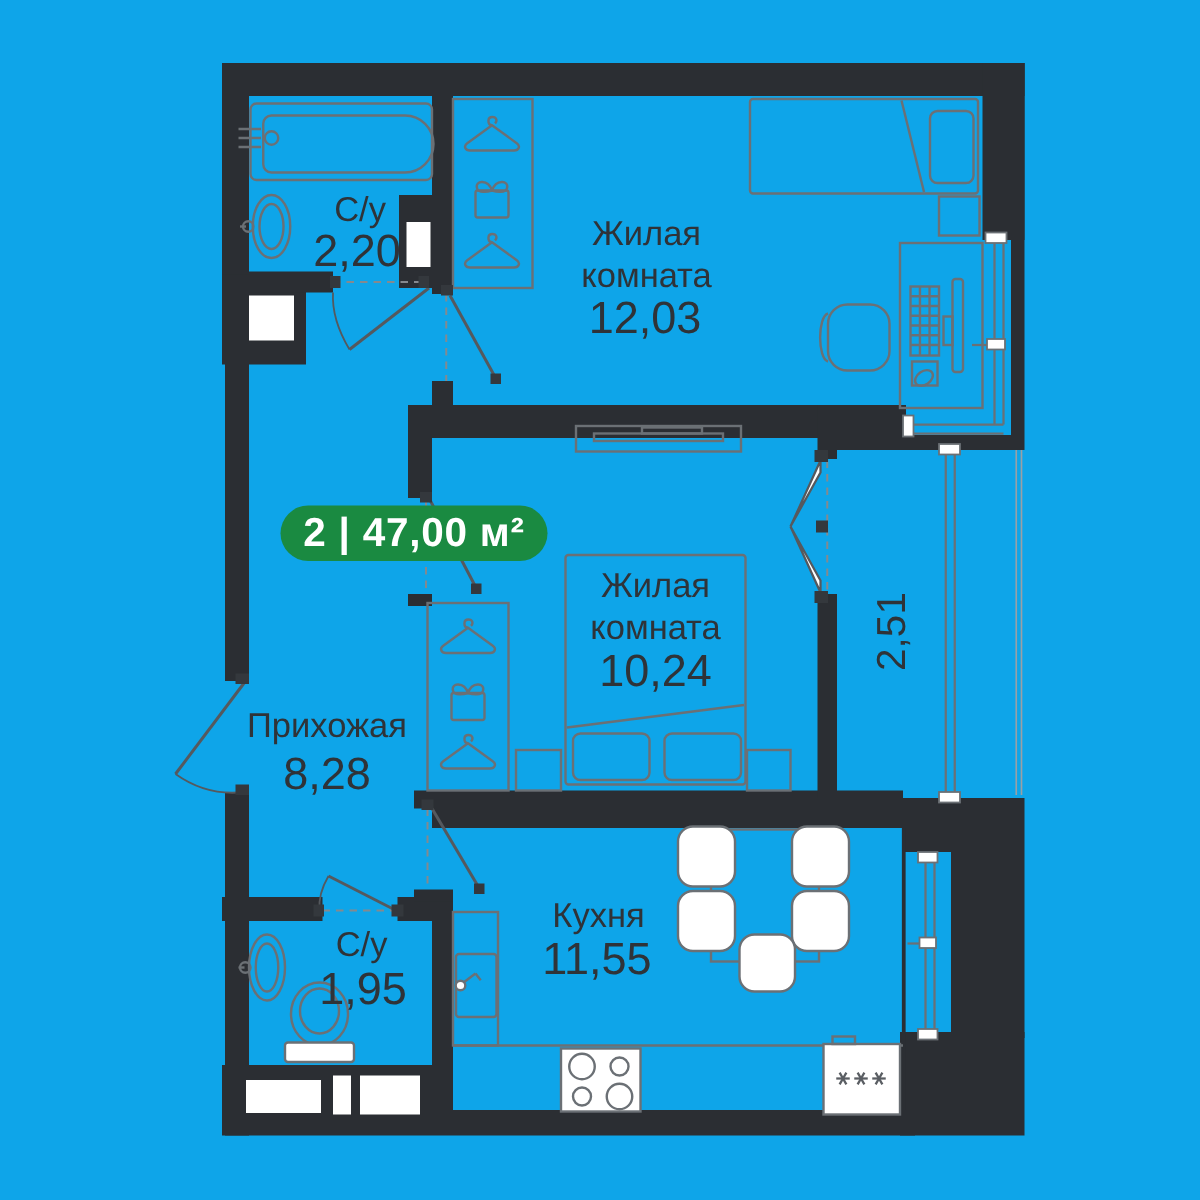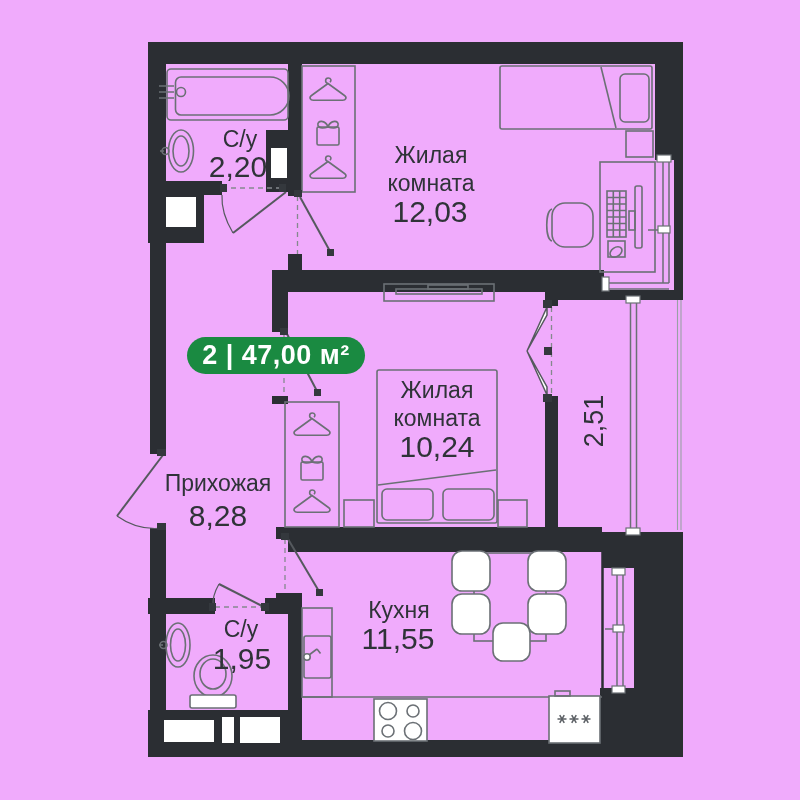"С/у" .canvas { background: #f0abfc -> #0ea5e9 }
